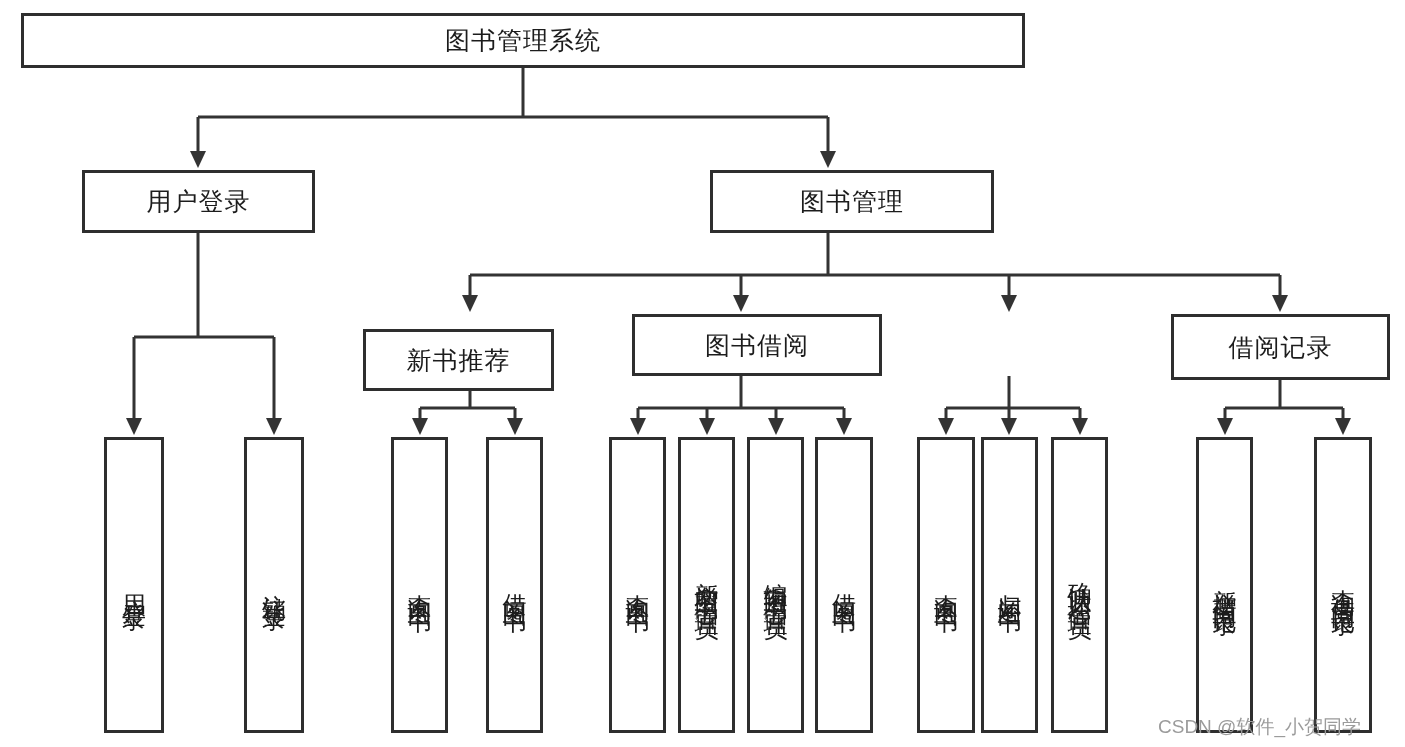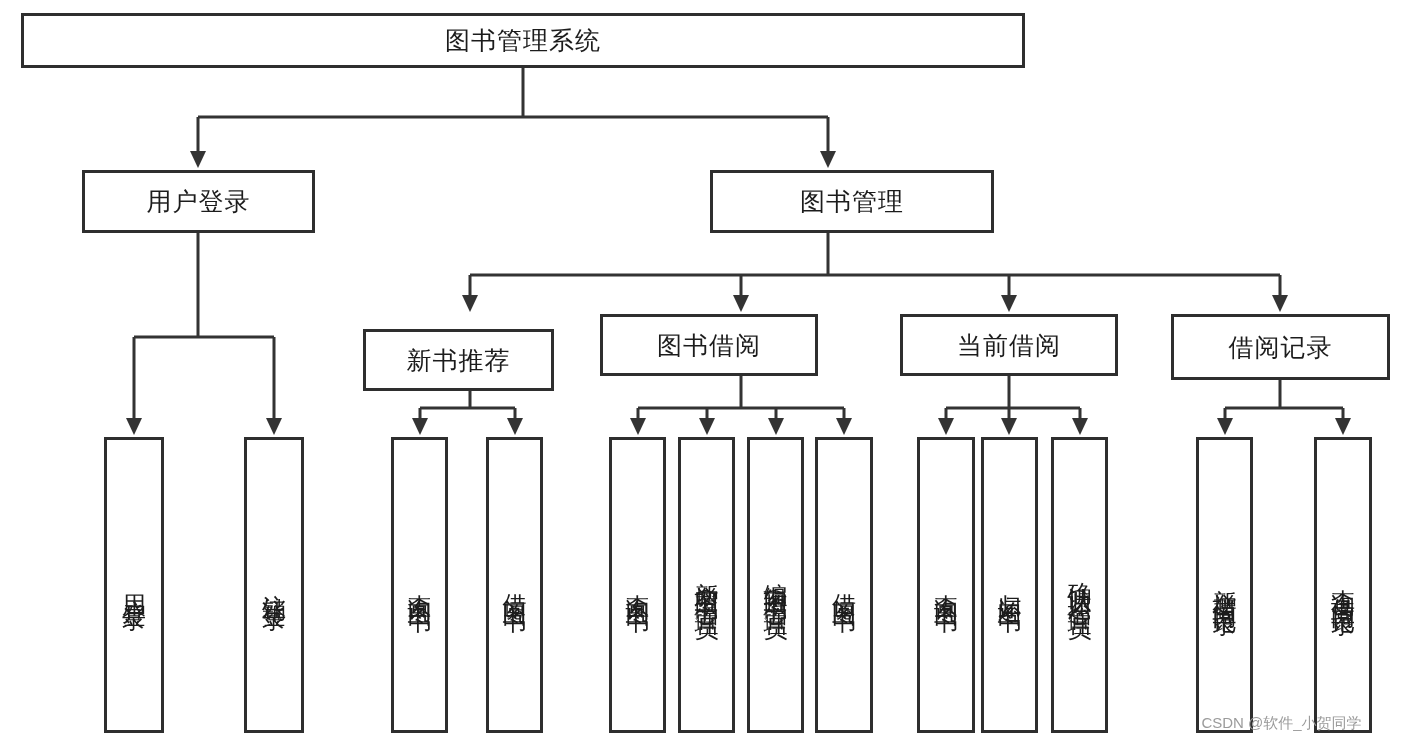"图书借阅" div.node { left: 600px -> 632px; width: 218px -> 250px }
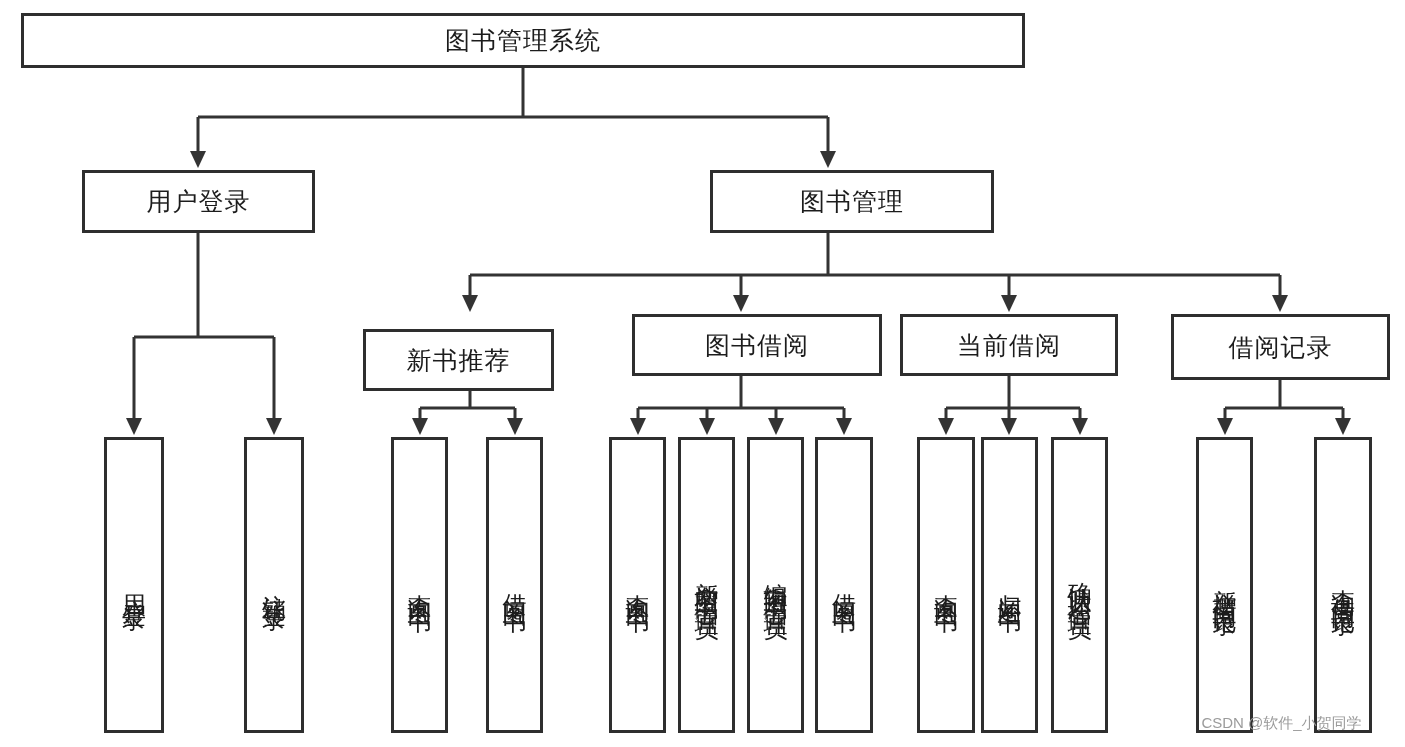"当前借阅" div.node { html: <div> <span>当前借阅</span> </div> -> none }
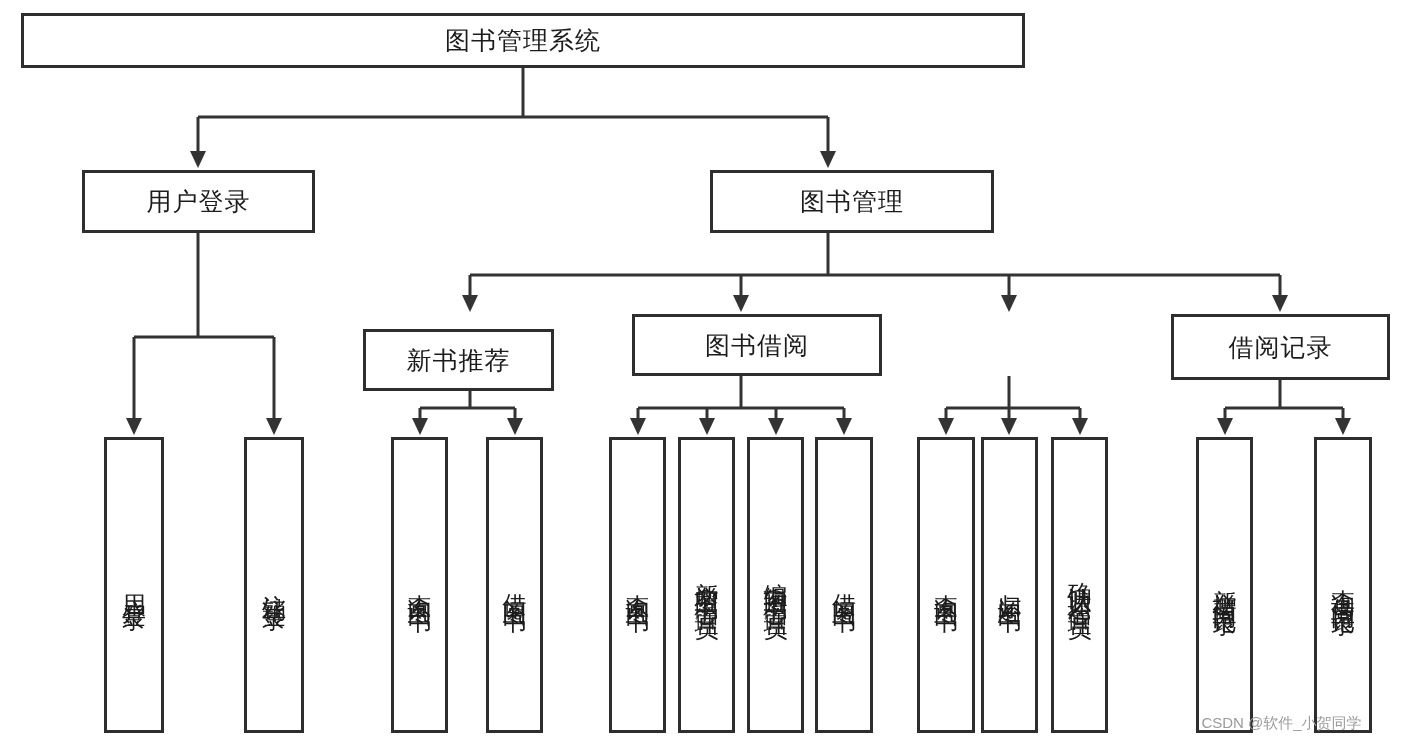"CSDN @软件_小贺同学" .watermark { font-size: 15px -> 19px; text-align: center -> none }
